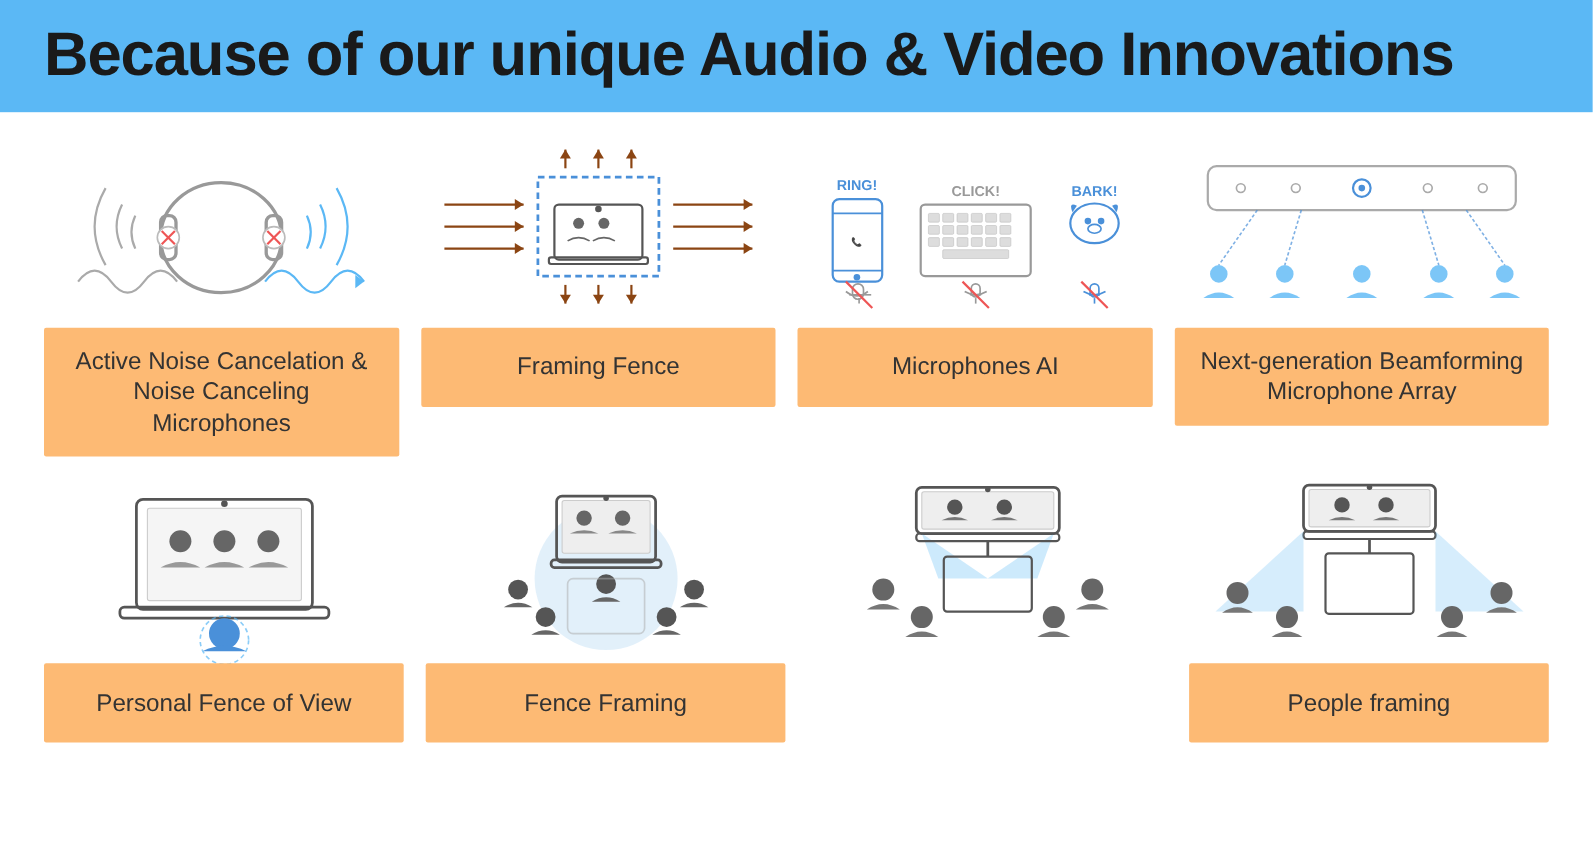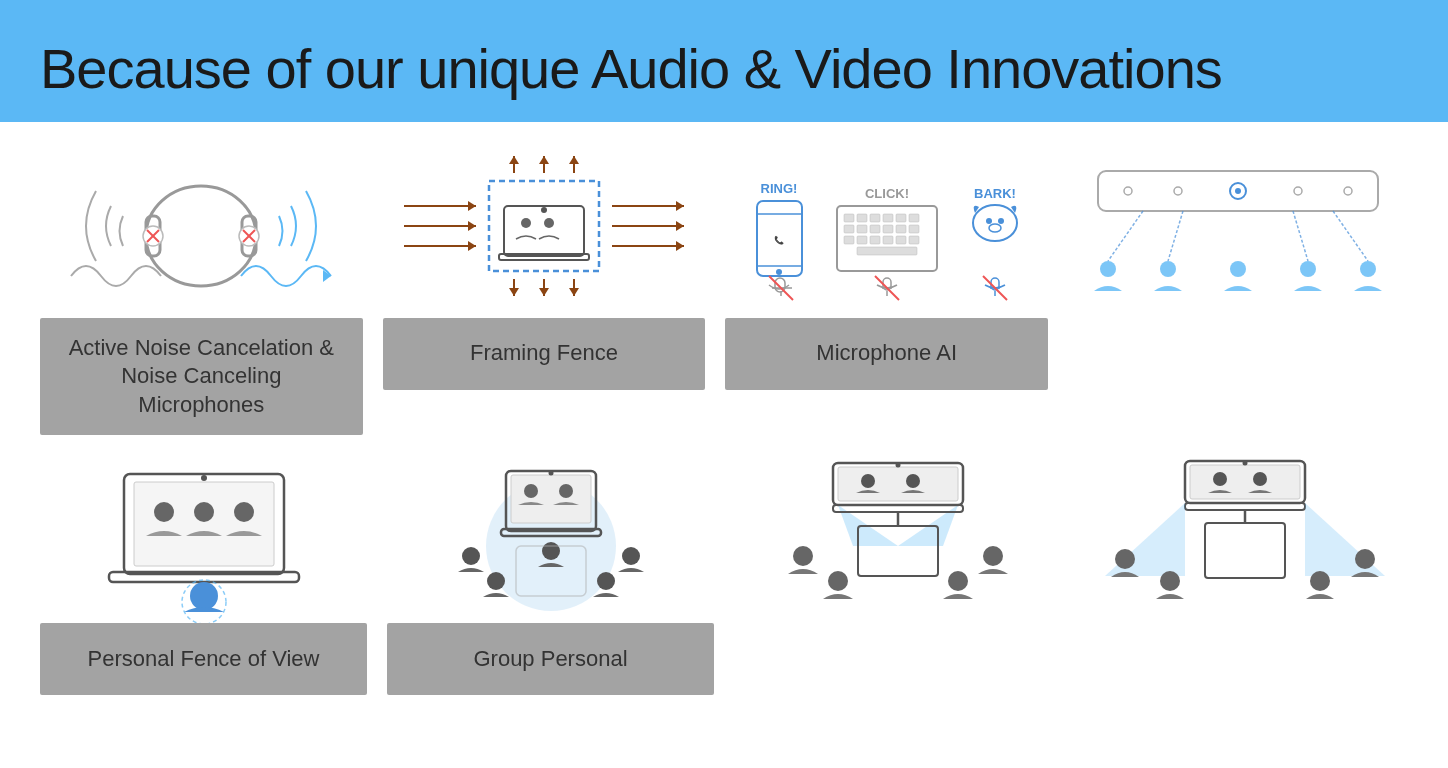"Because of our unique Audio" .header-title { font-weight: 400 -> 700; margin-top: 20px -> none }
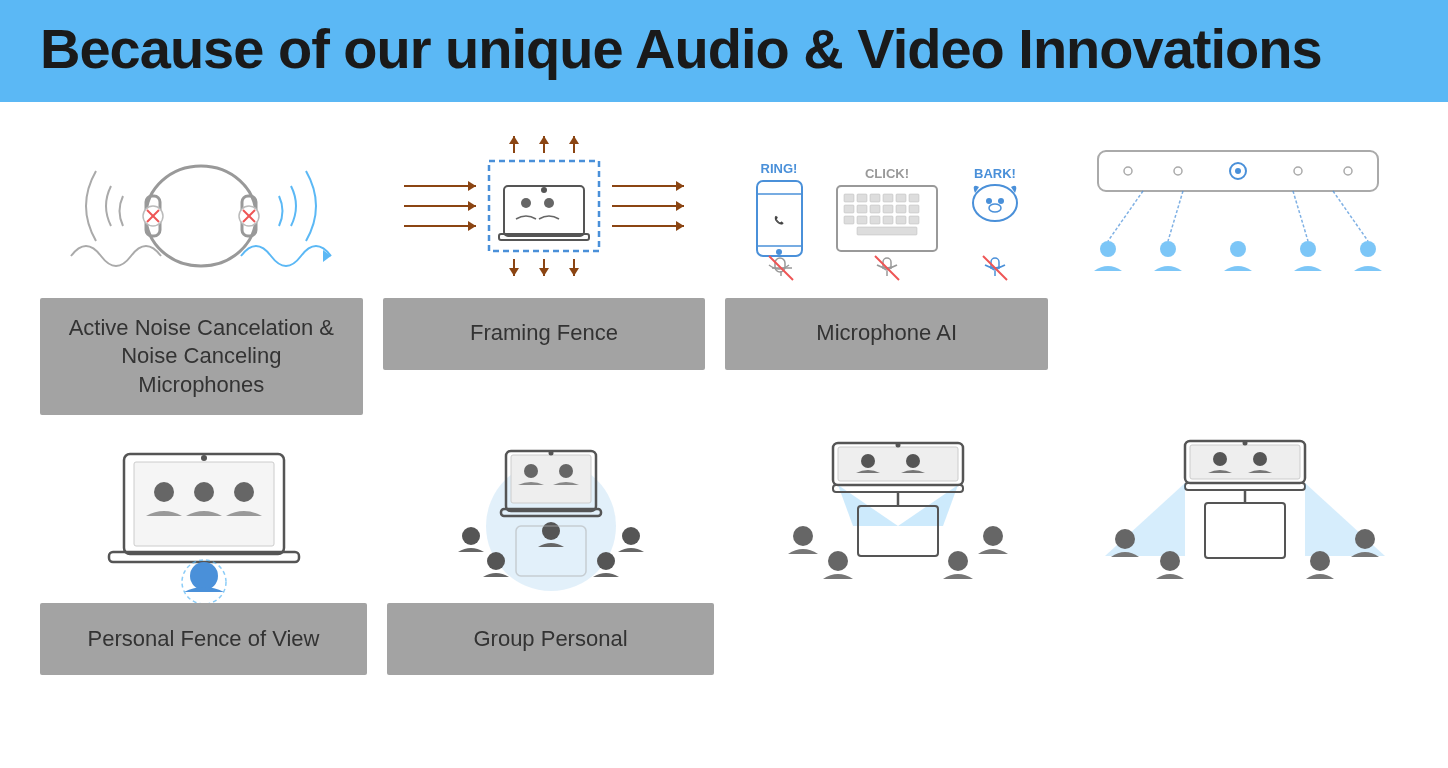"Active Noise Cancelation & Noise" .label-box { background: #a3a3a3 -> #fdba74 }
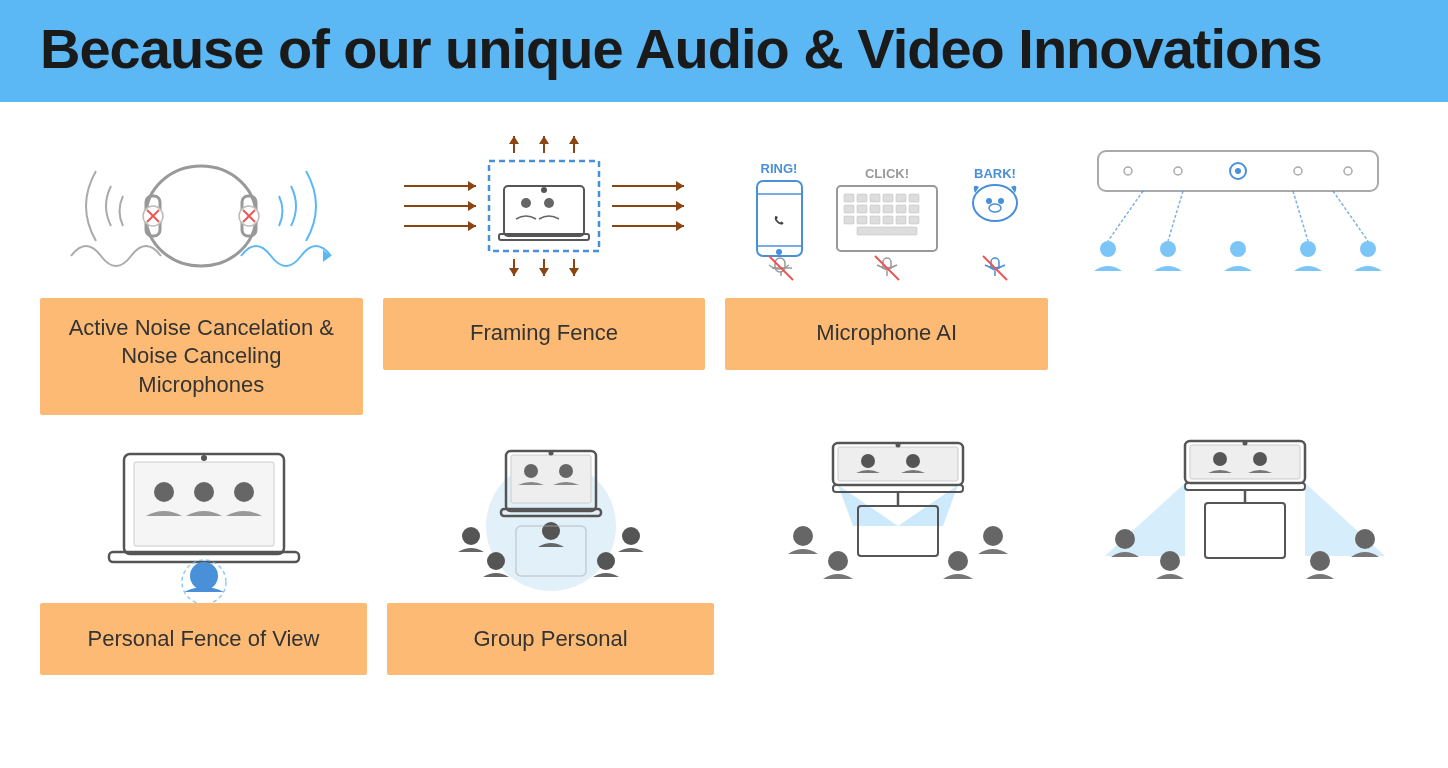"Microphone AI" span { text: Microphone -> Microphones }
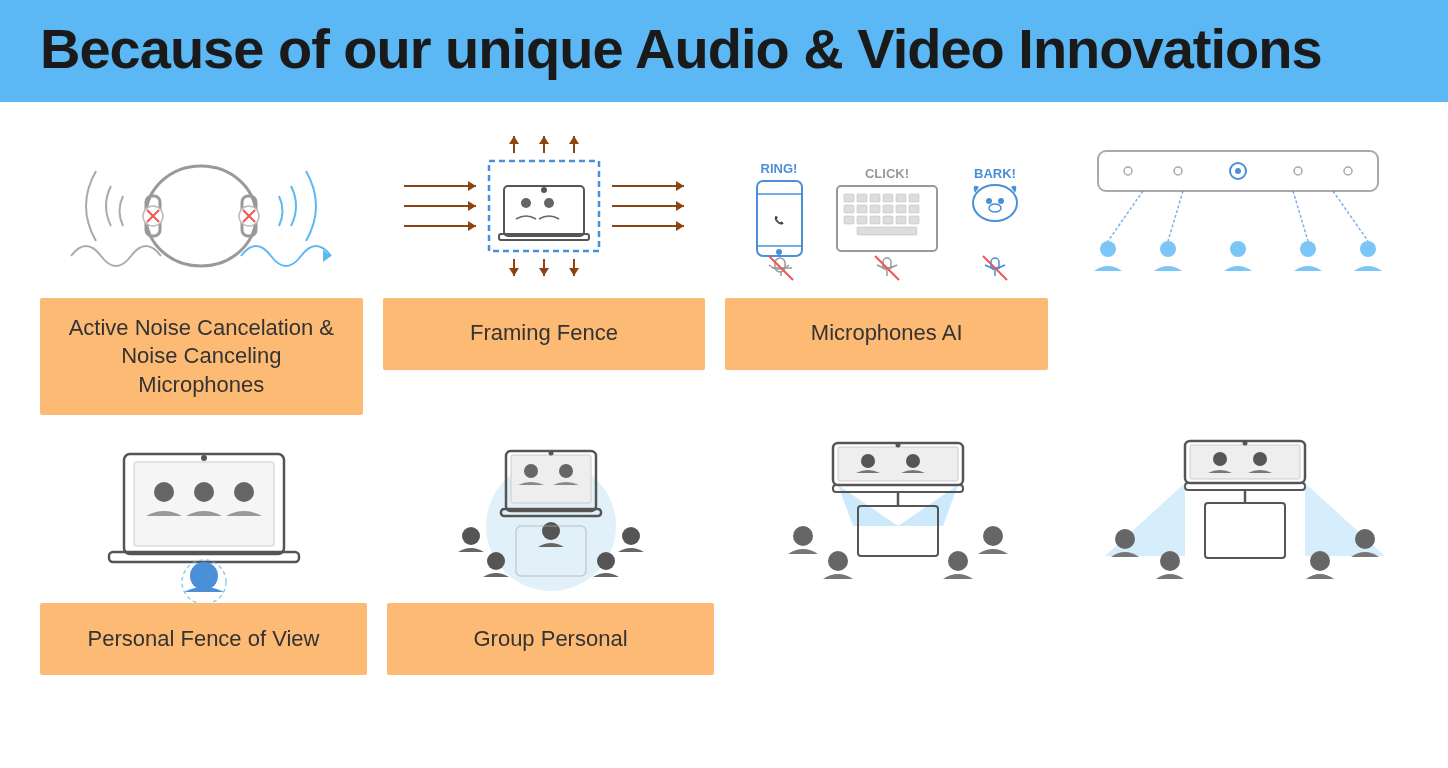"Next-generation Beamforming Microphone" div.label-box { html: none -> <div> <span>Next-generation Beamforming Microphone Array</span> </div> }
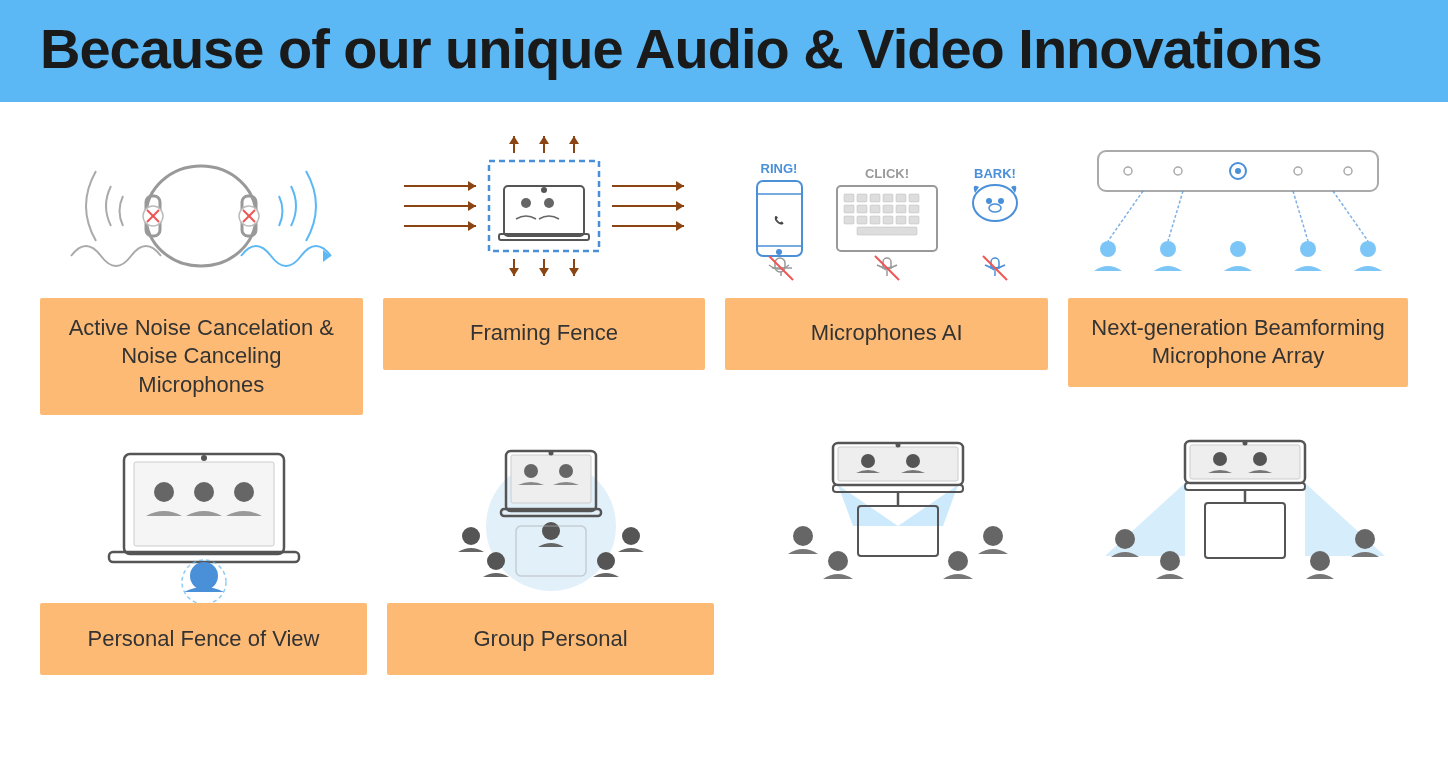"Group Personal" span { text: Group Personal -> Fence Framing }
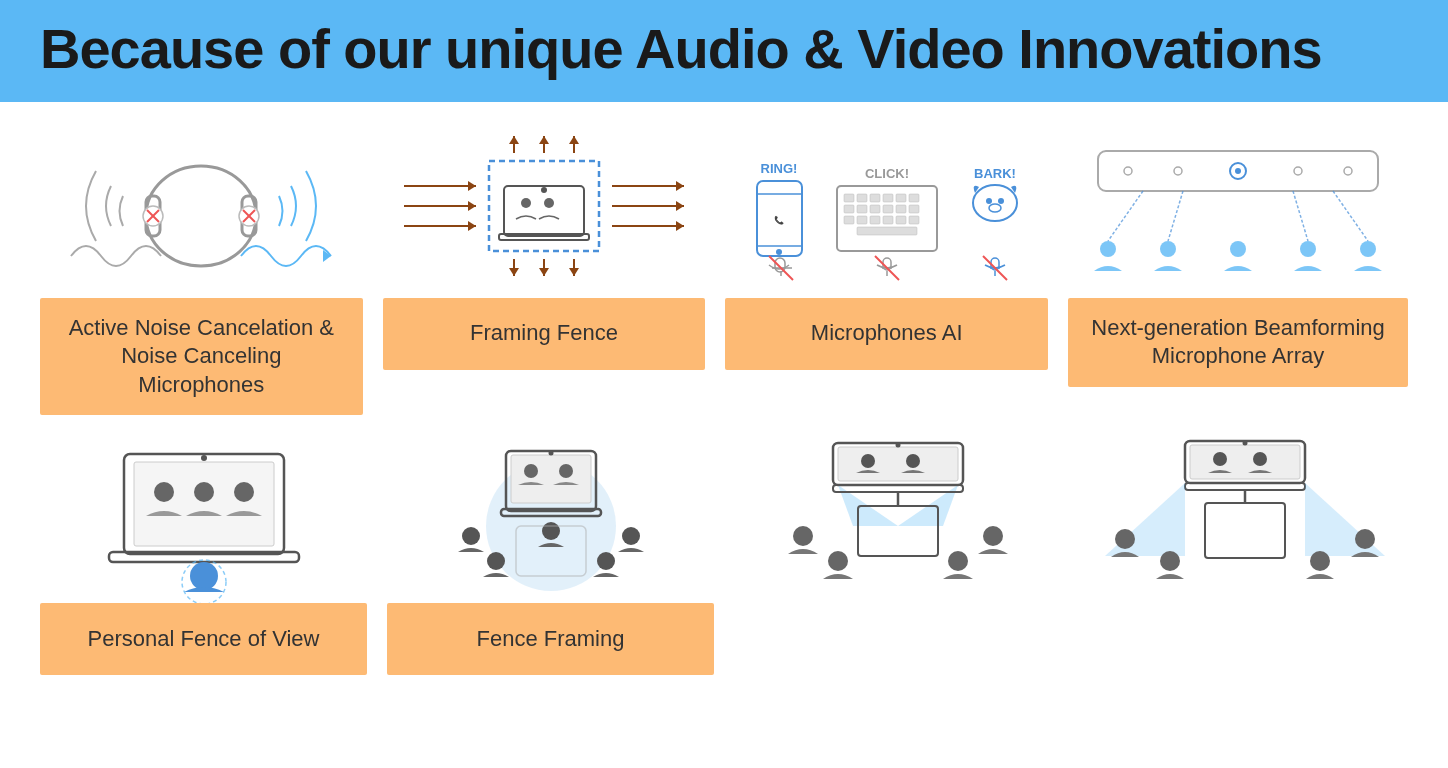"People framing" div.label-box { html: none -> <div> <span>People framing</span> </div> }
